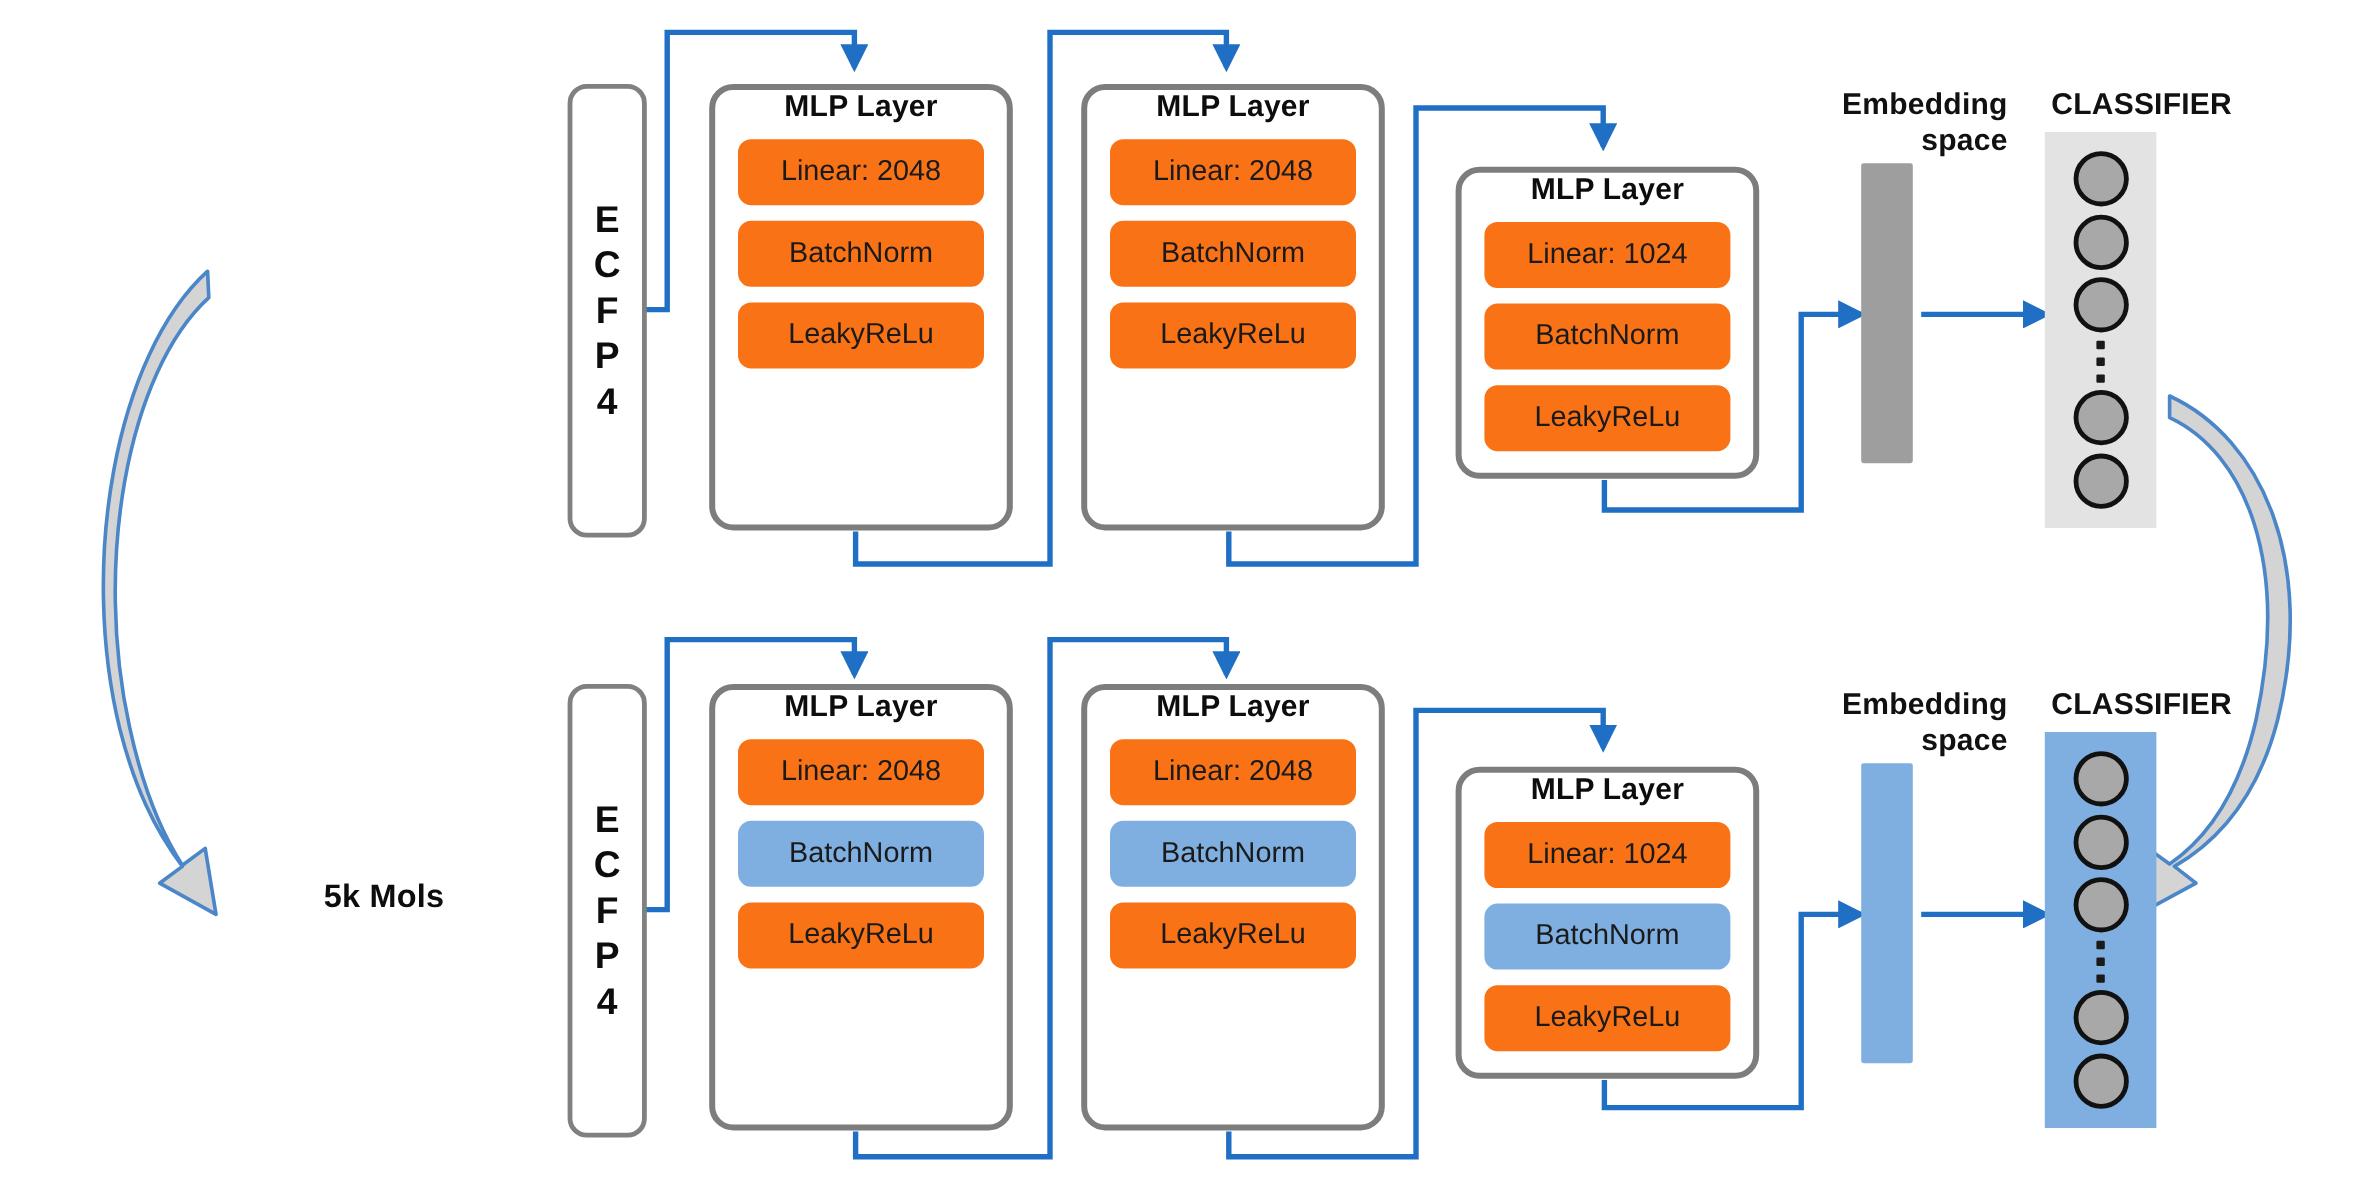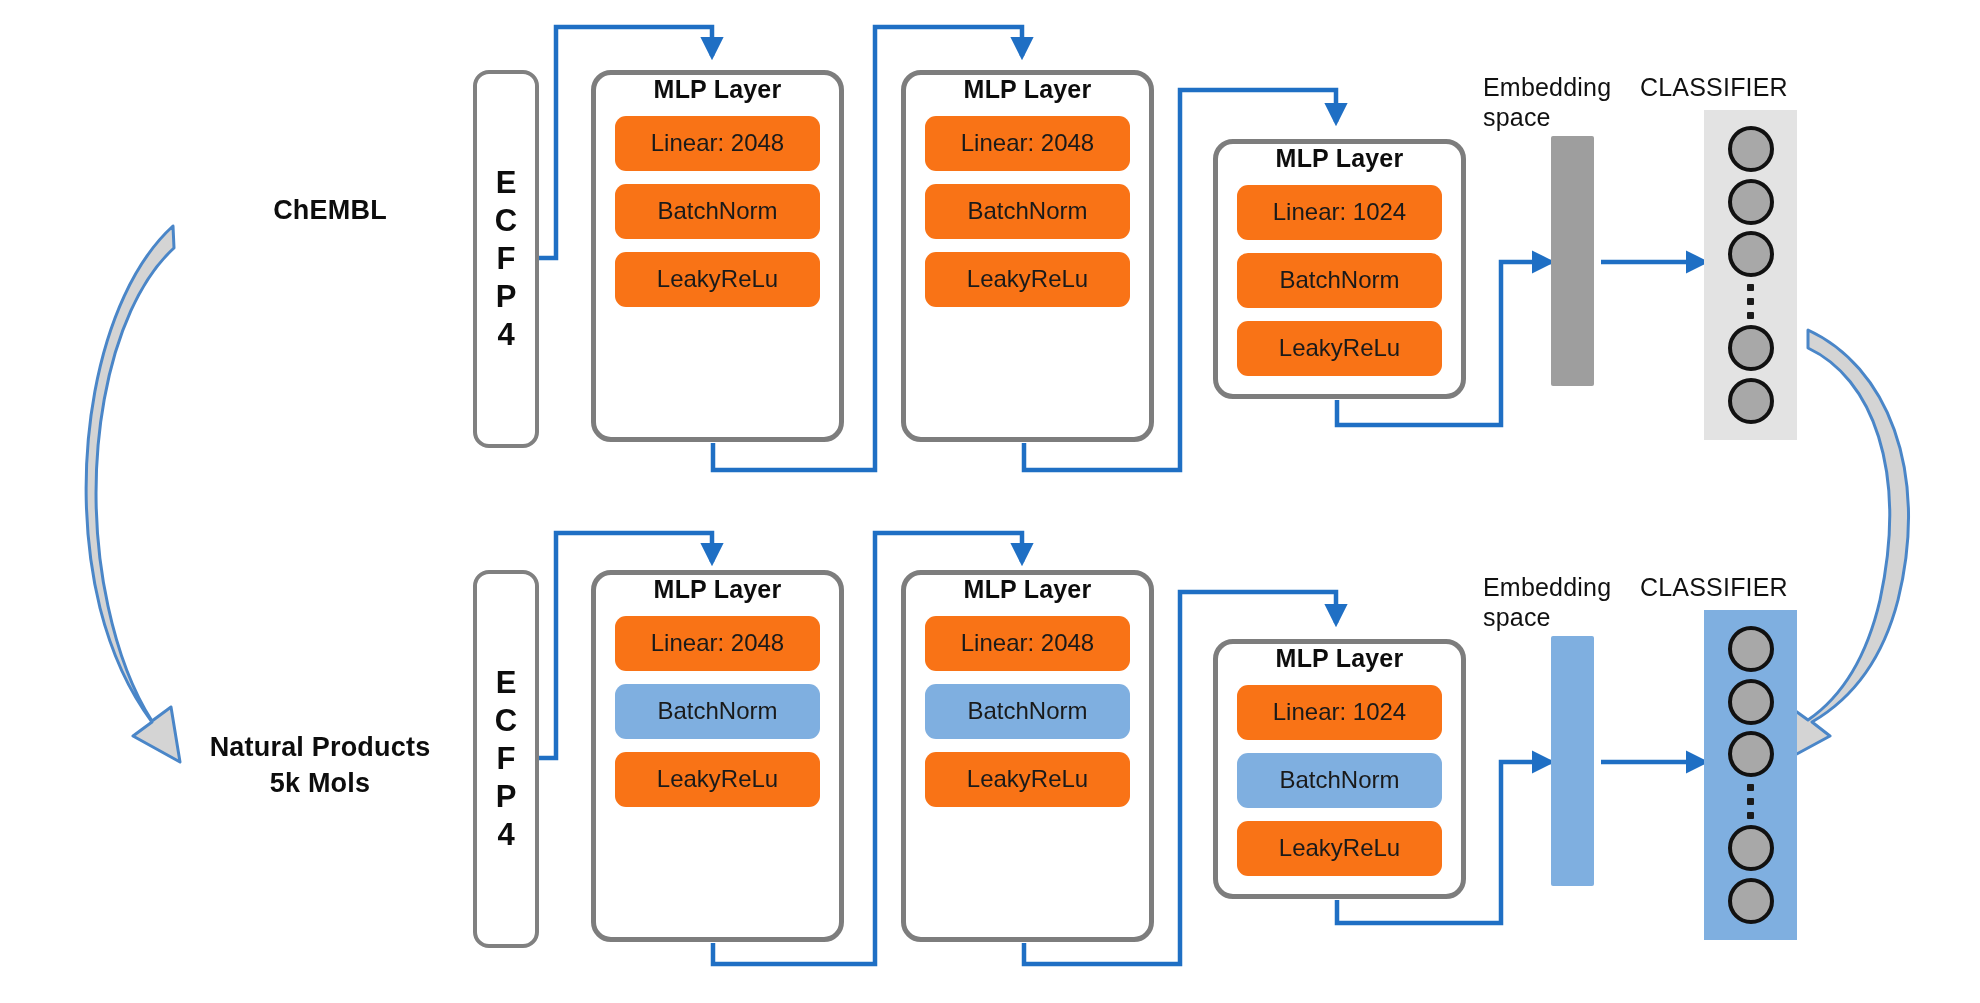"Embedding" .capLabel { font-weight: normal -> bold; text-align: left -> right }
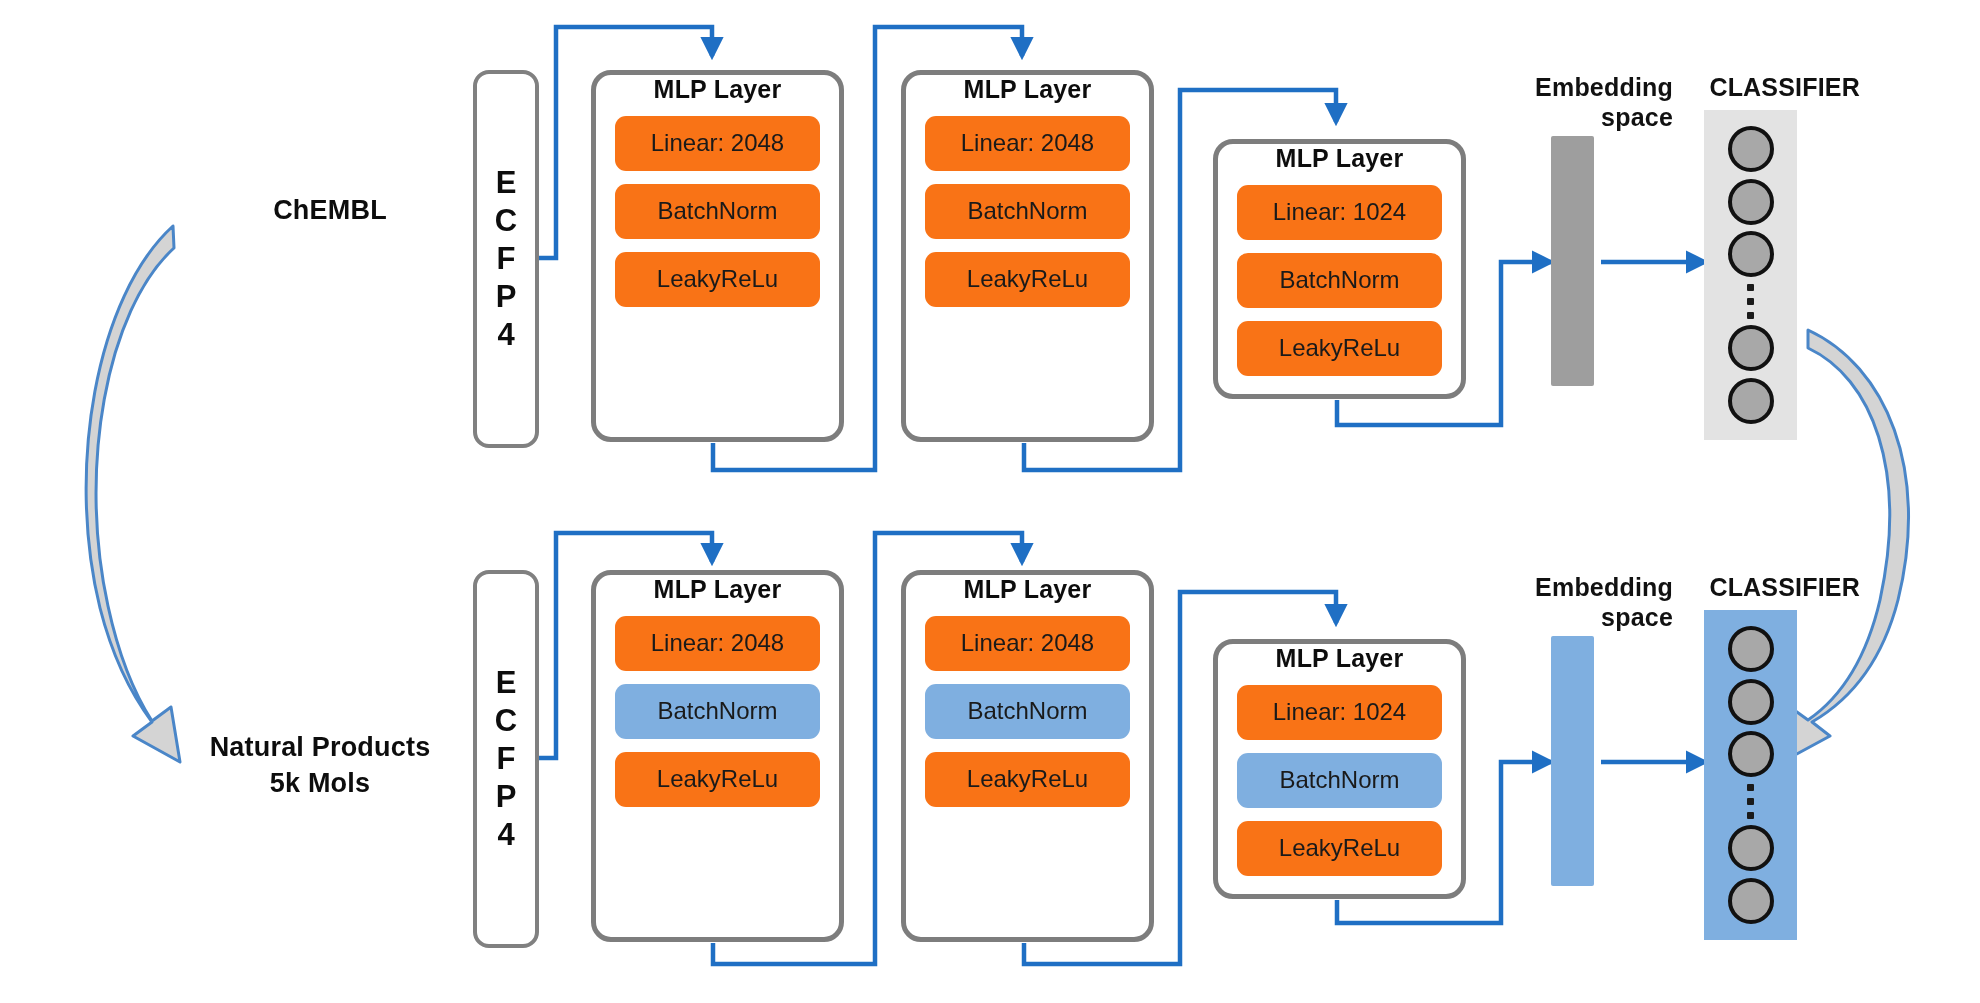"ChEMBL" div { html: <div>ChEMBL</div> -> none }
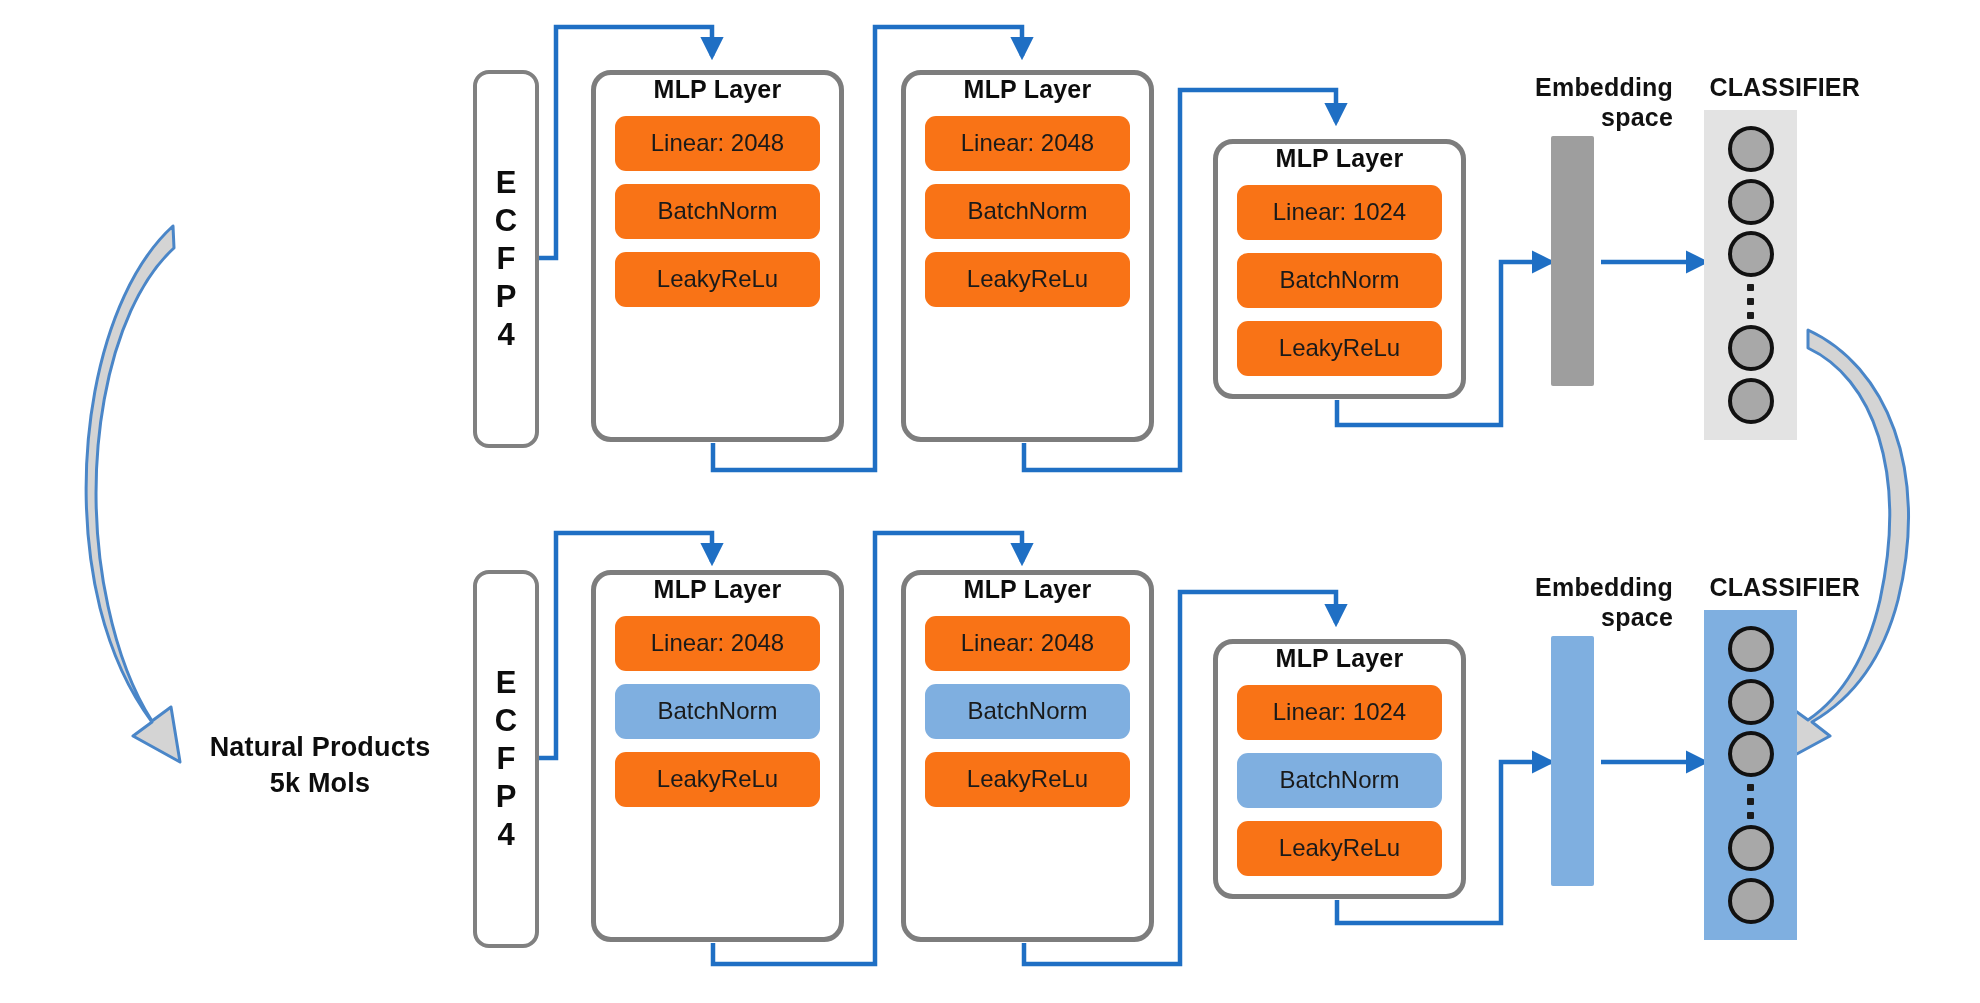"Natural Products" div { html: <div>Natural Products</div> -> none }
